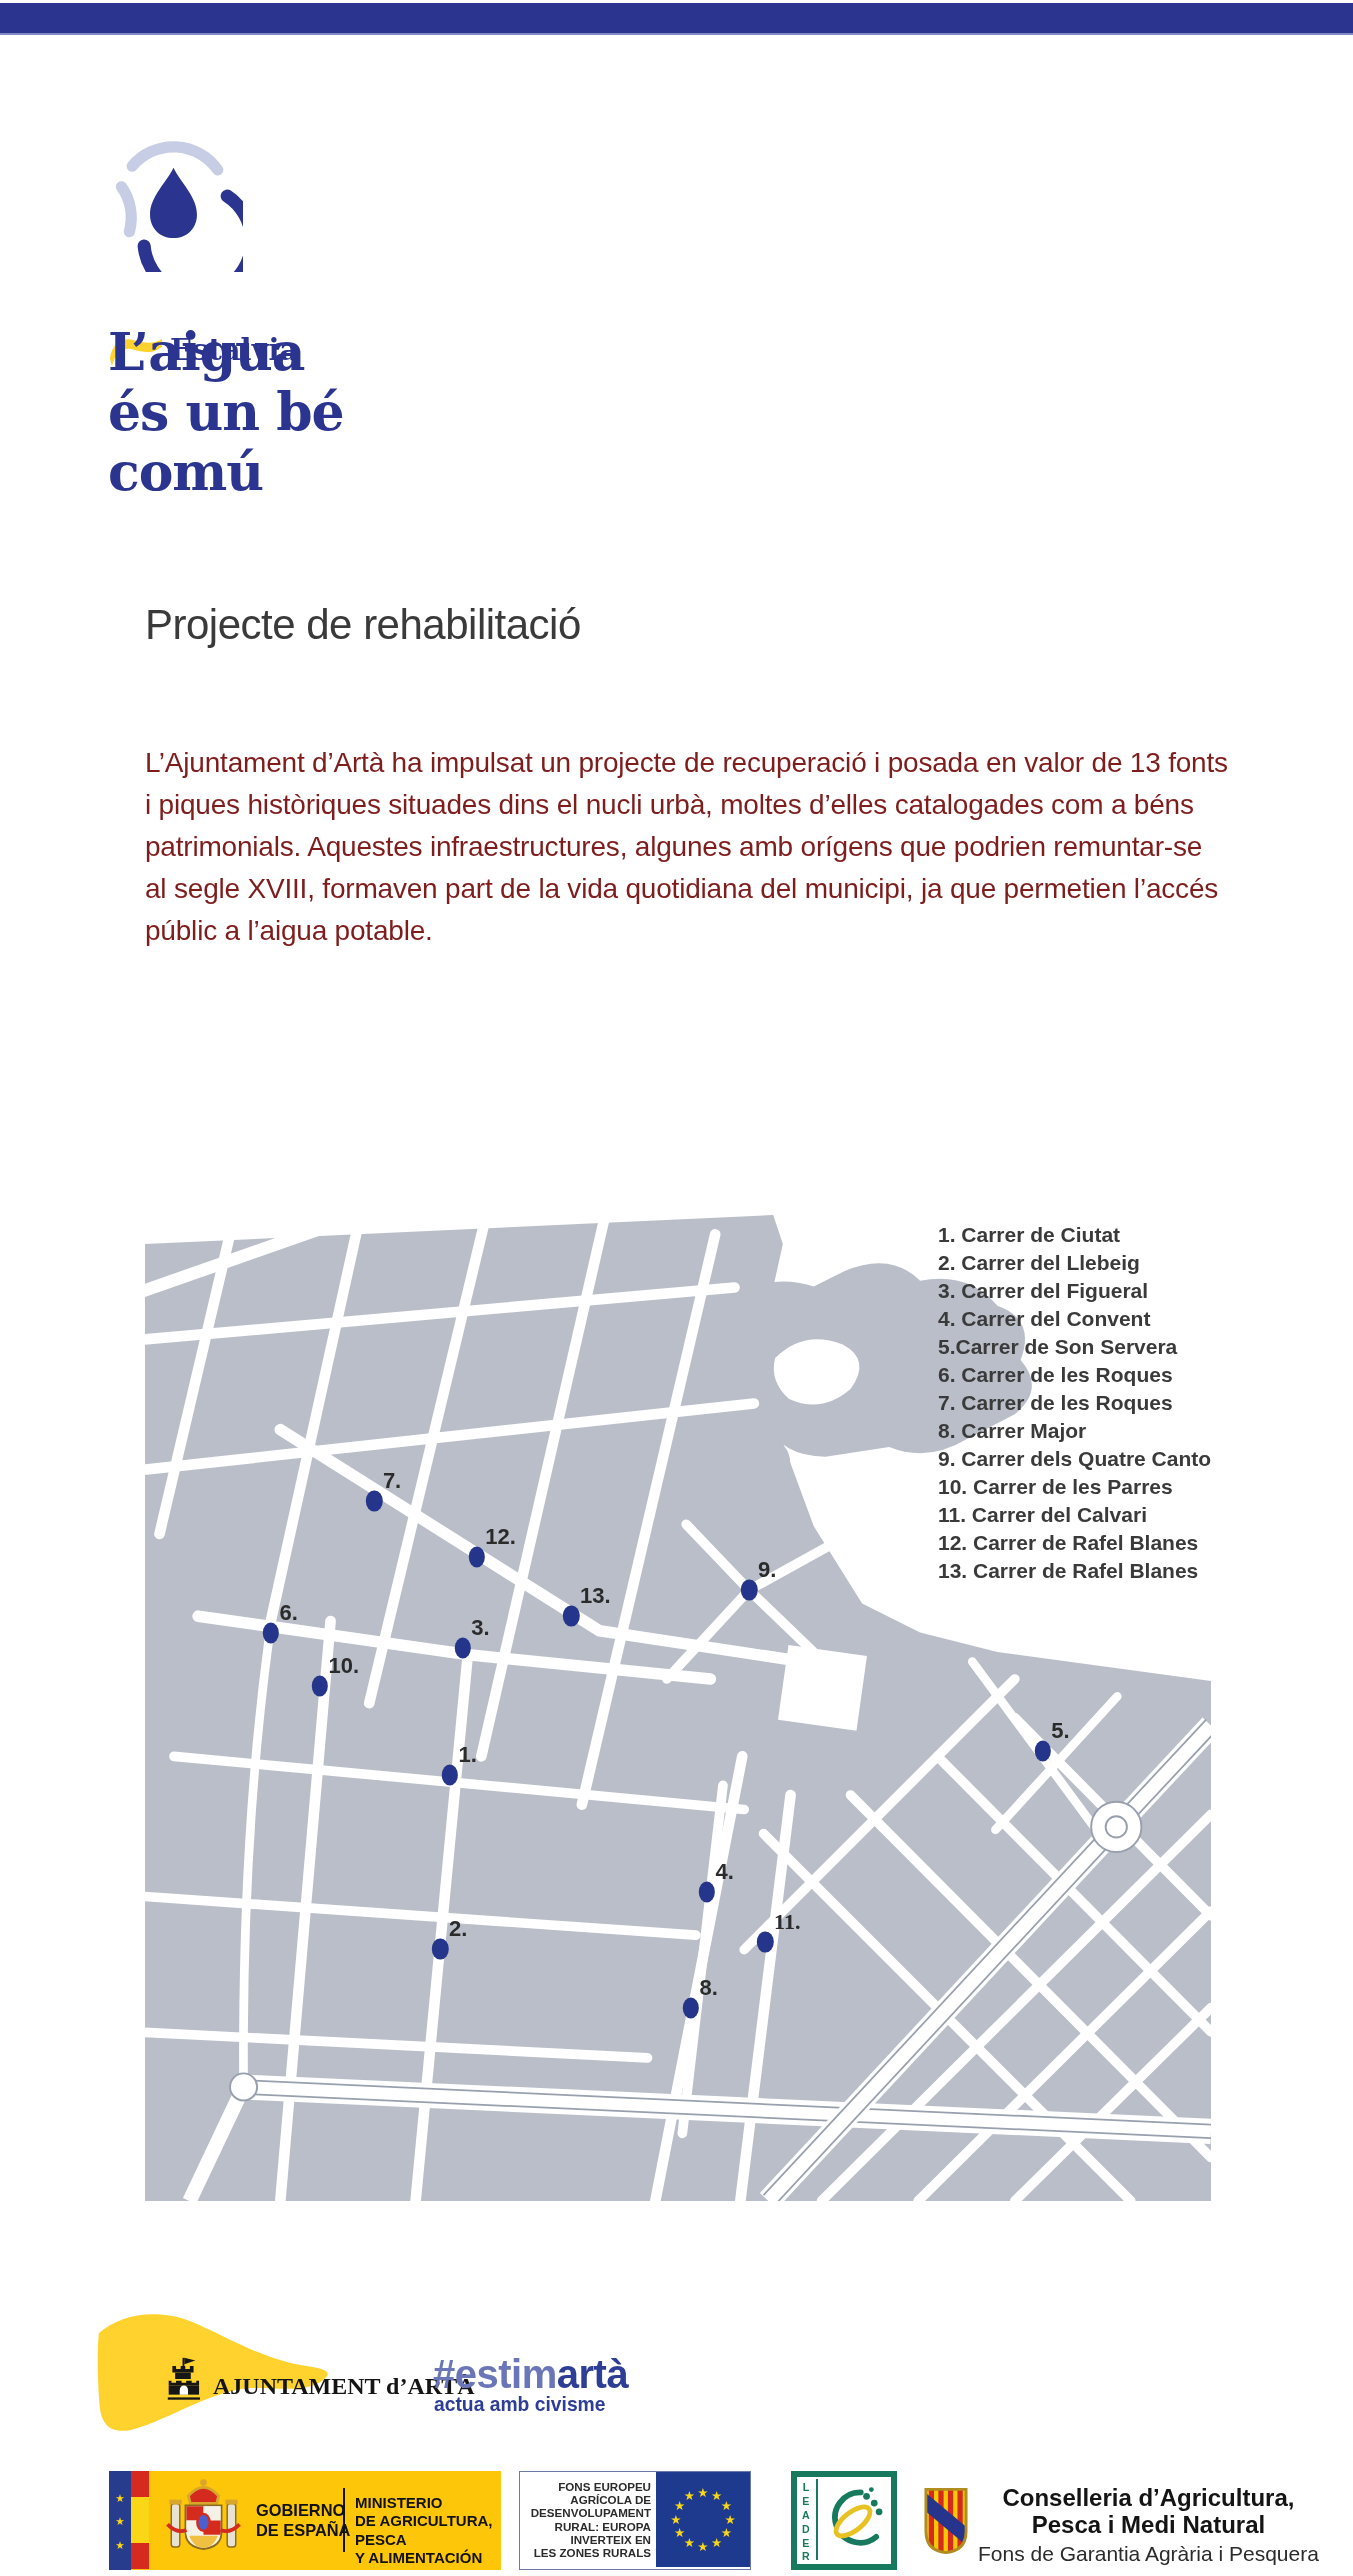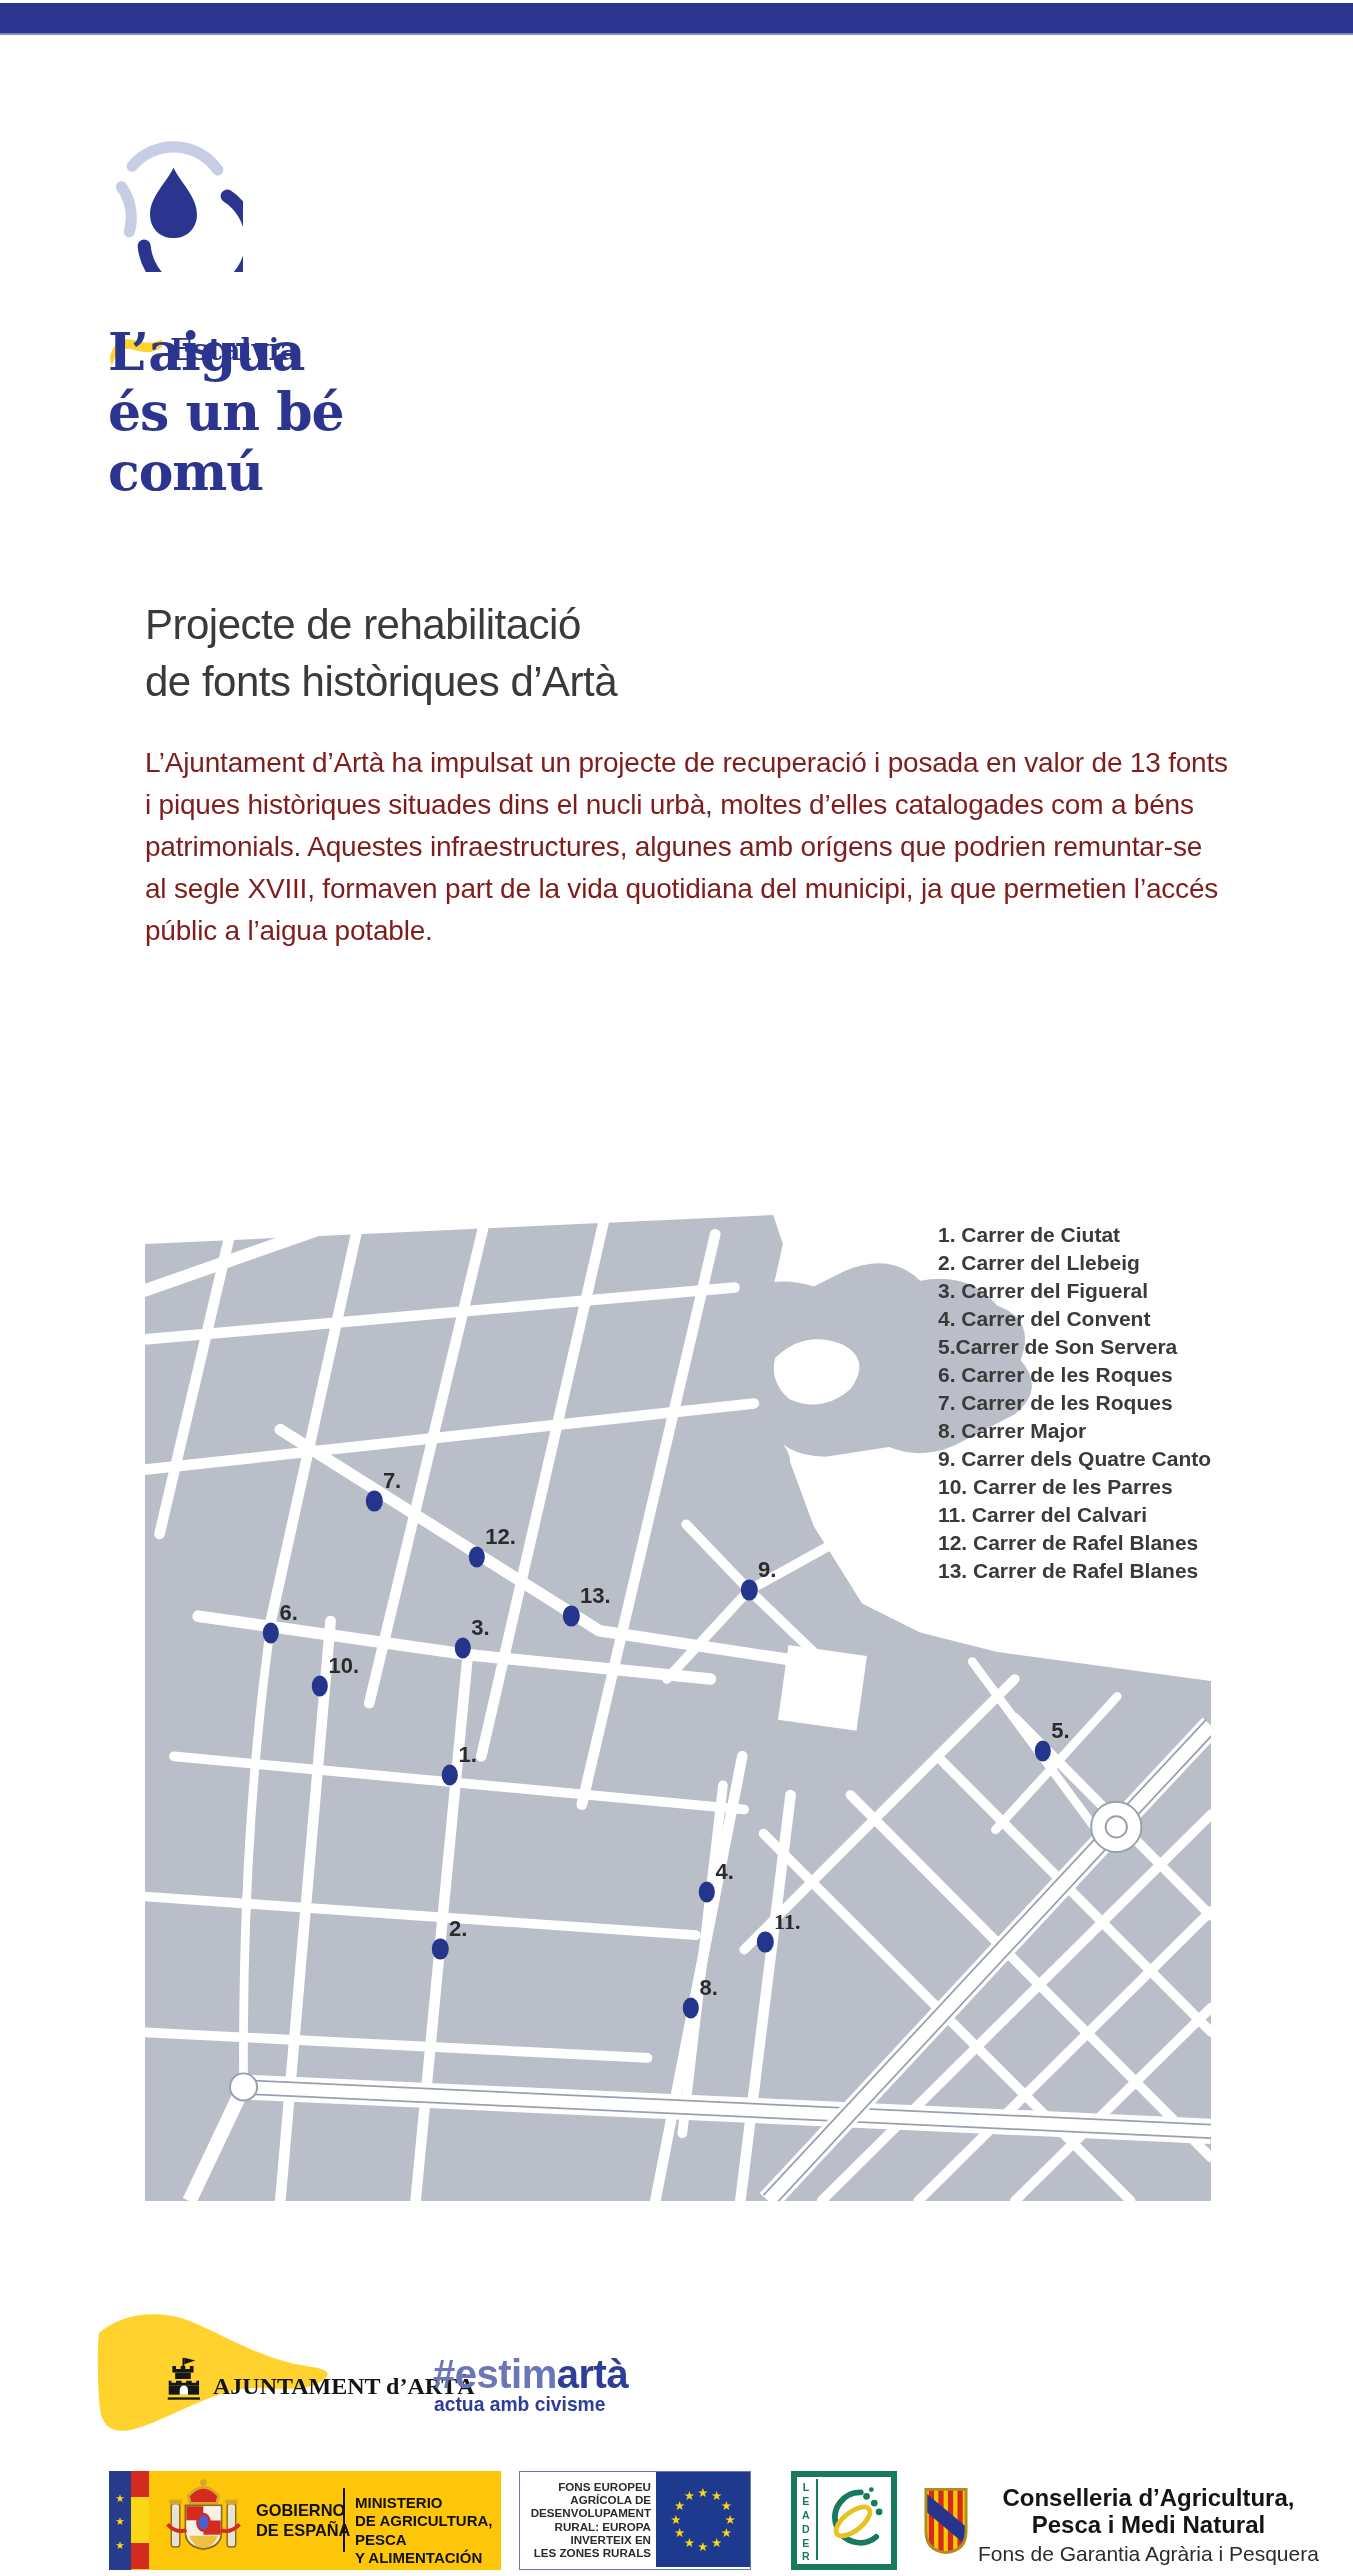"de fonts històriques d’Artà" div { html: <div>de fonts històriques d’Artà</div> -> none }
